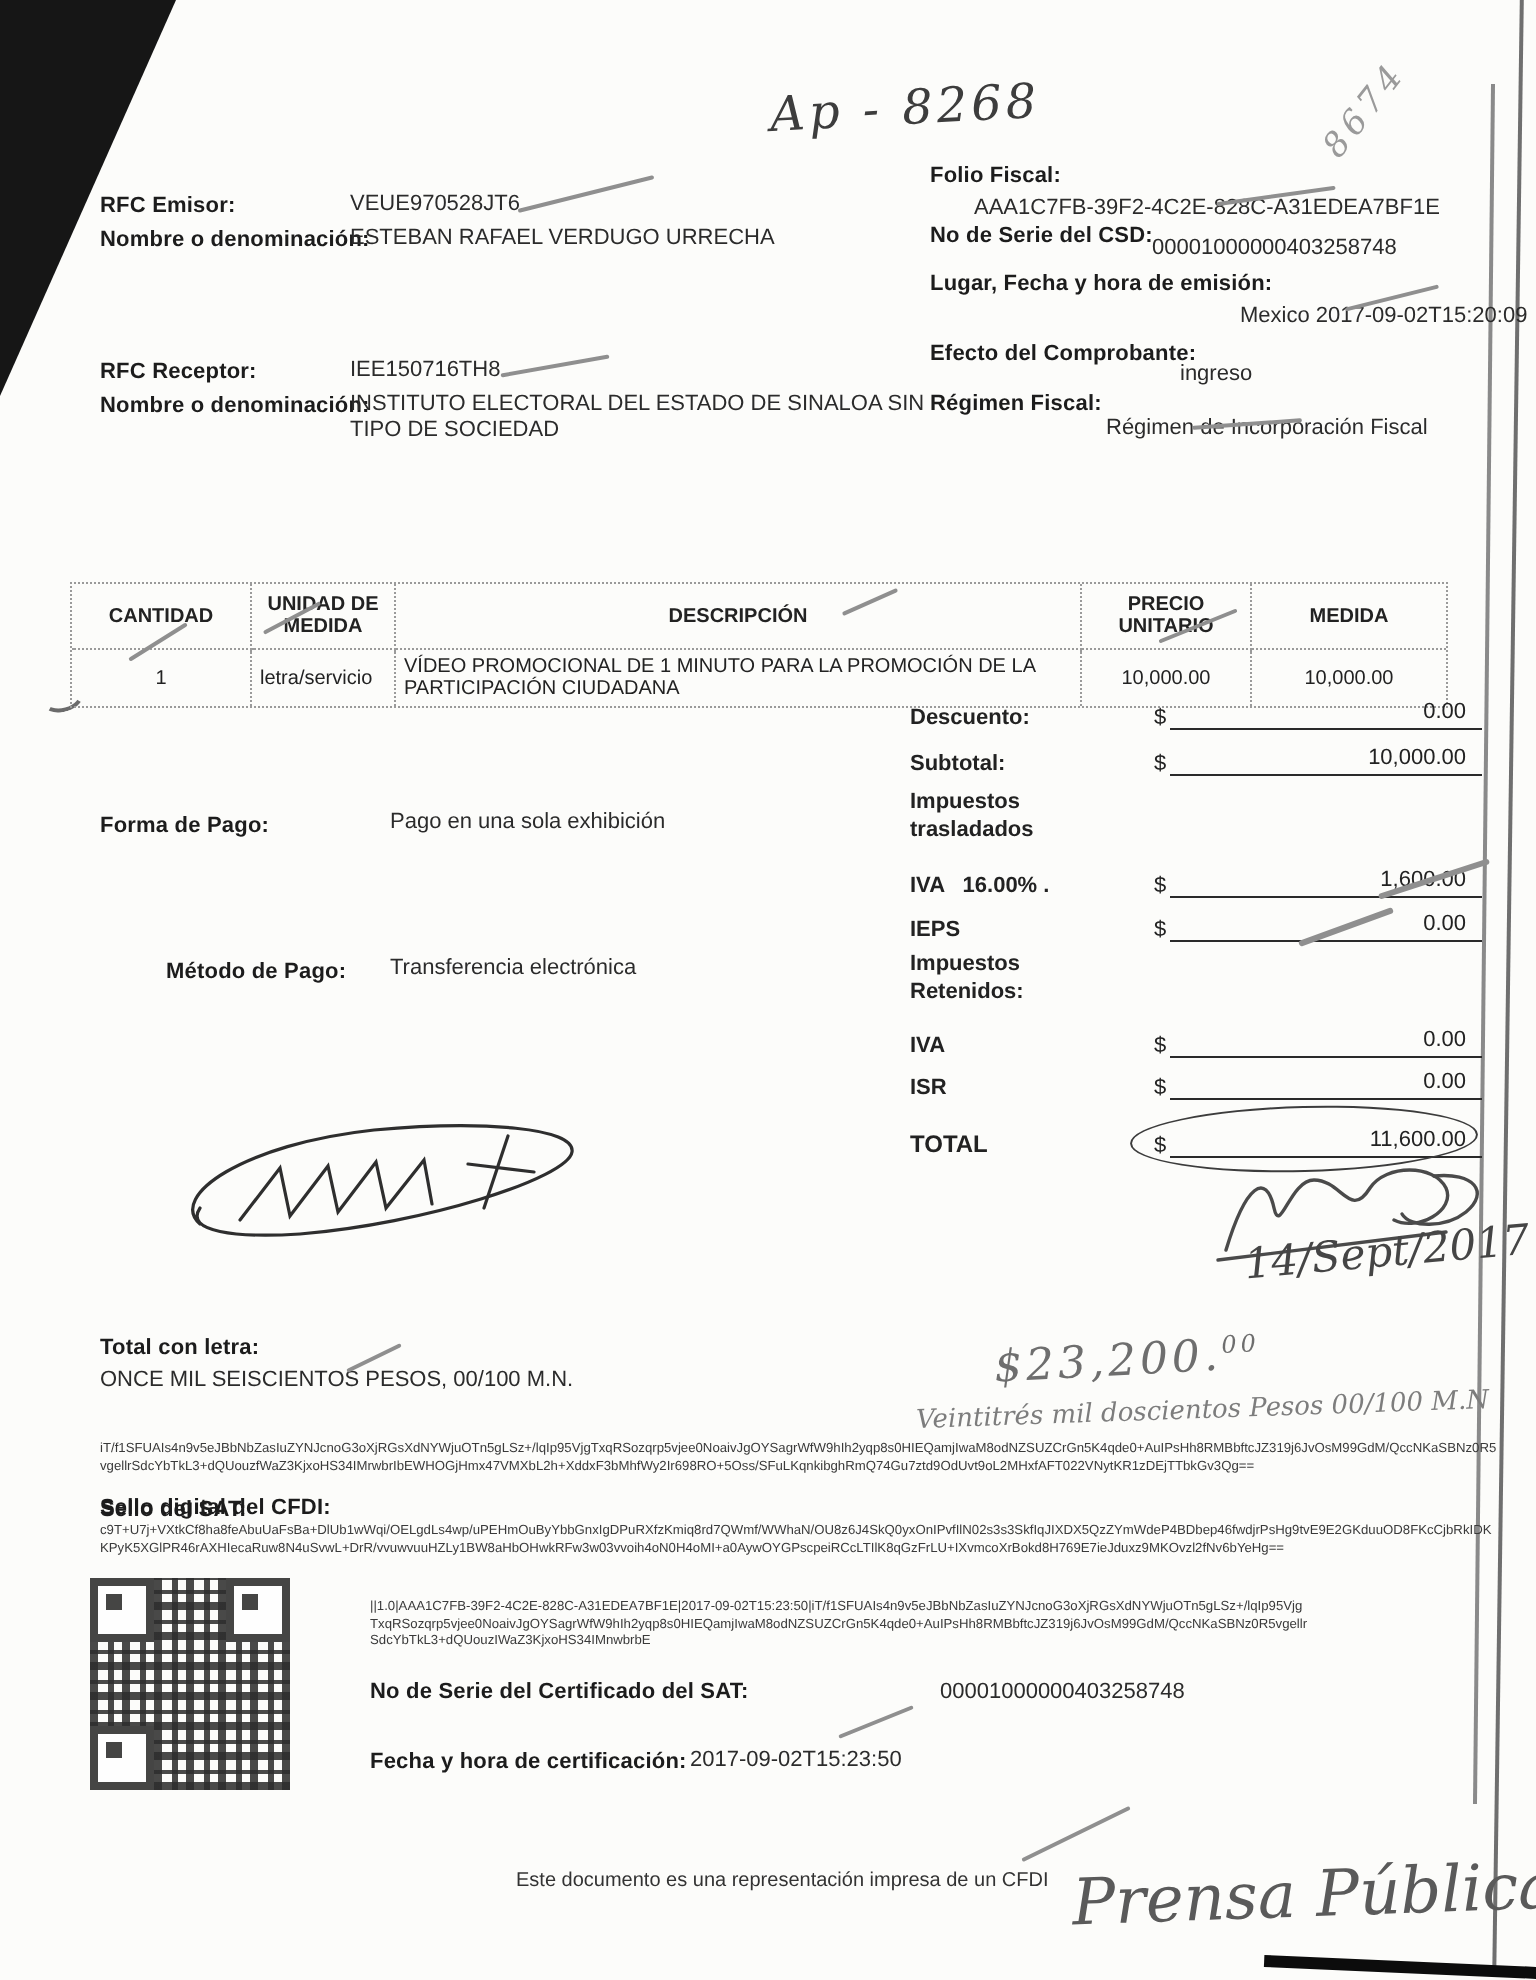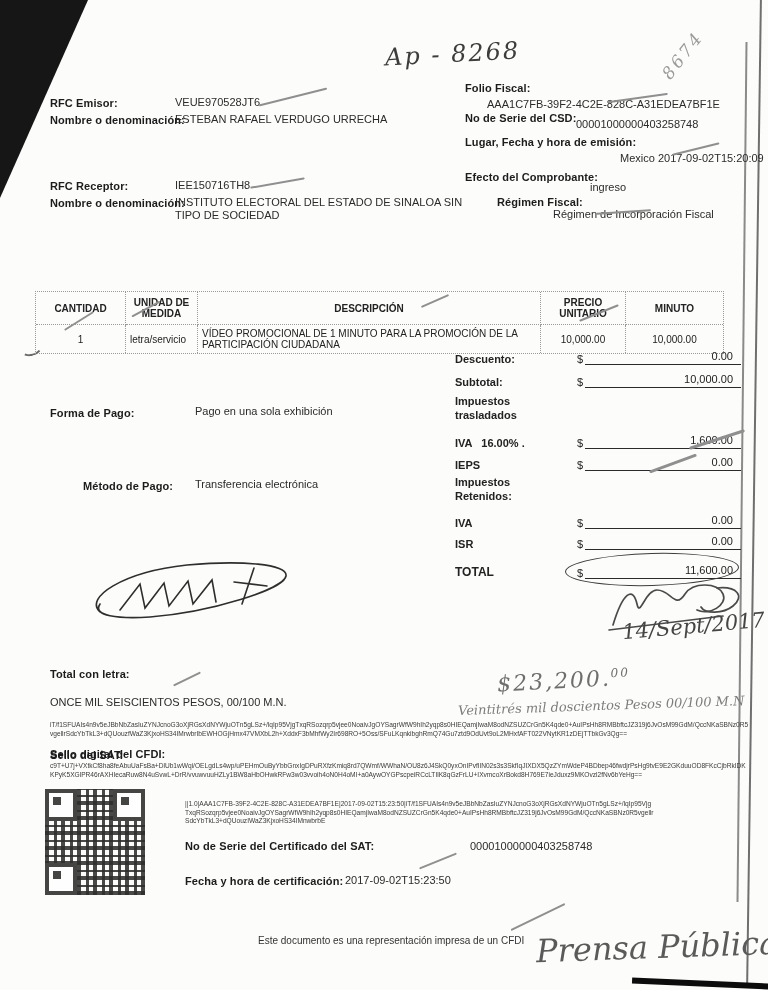"Régimen Fiscal:" span.abs { margin-left: 32px -> none }
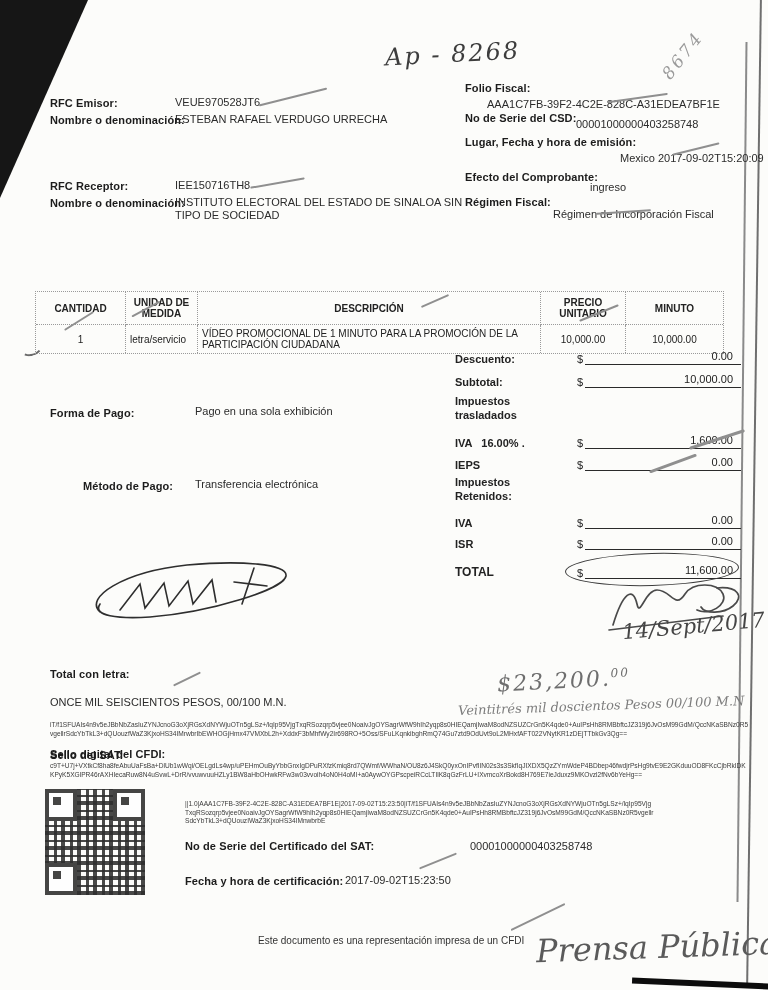"MINUTO" div.cell { text: MINUTO -> MEDIDA }
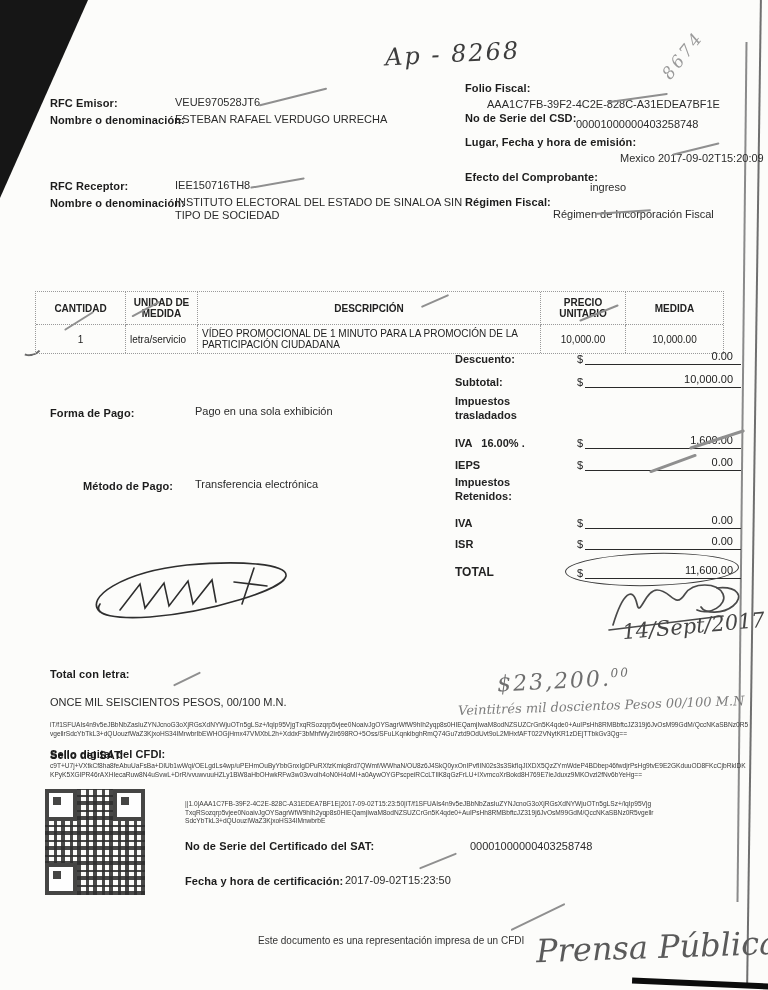"ONCE MIL SEISCIENTOS PESOS, 00/100" span.abs { margin-top: 12px -> none }
